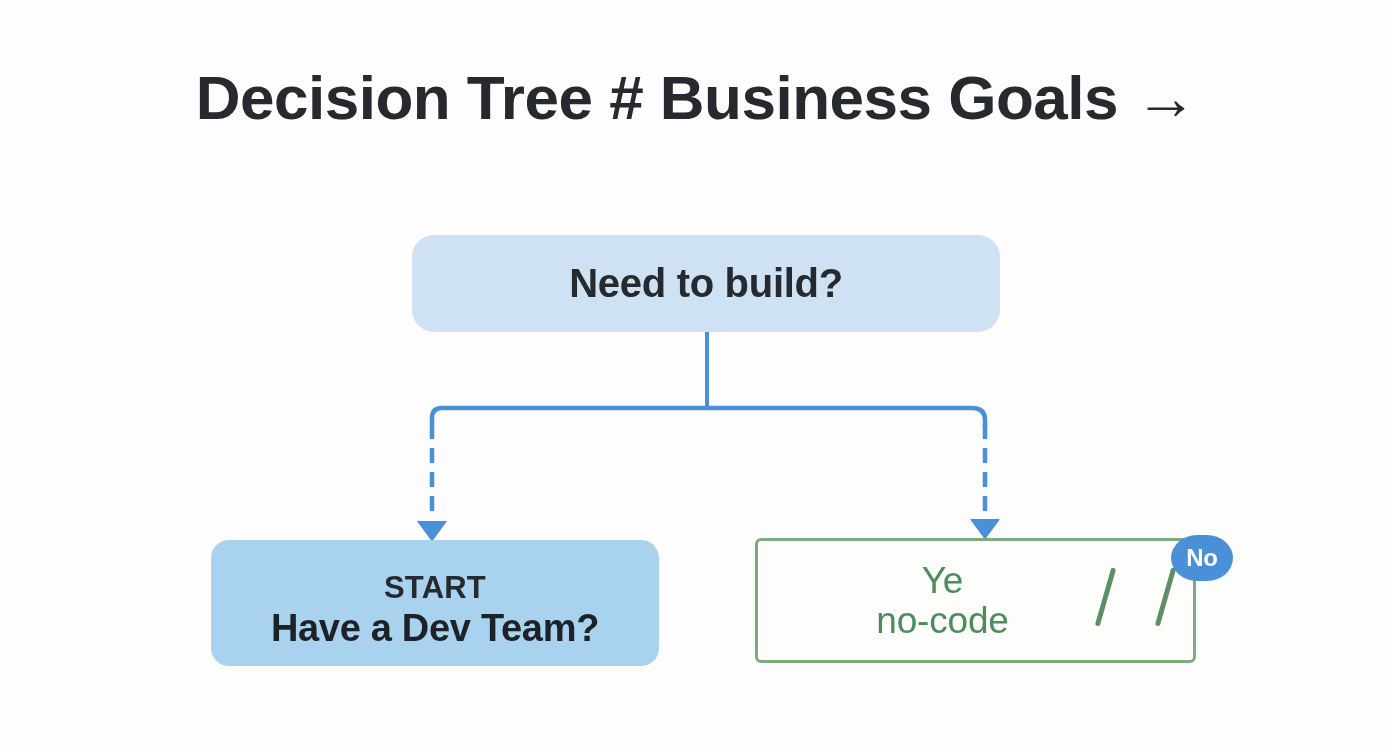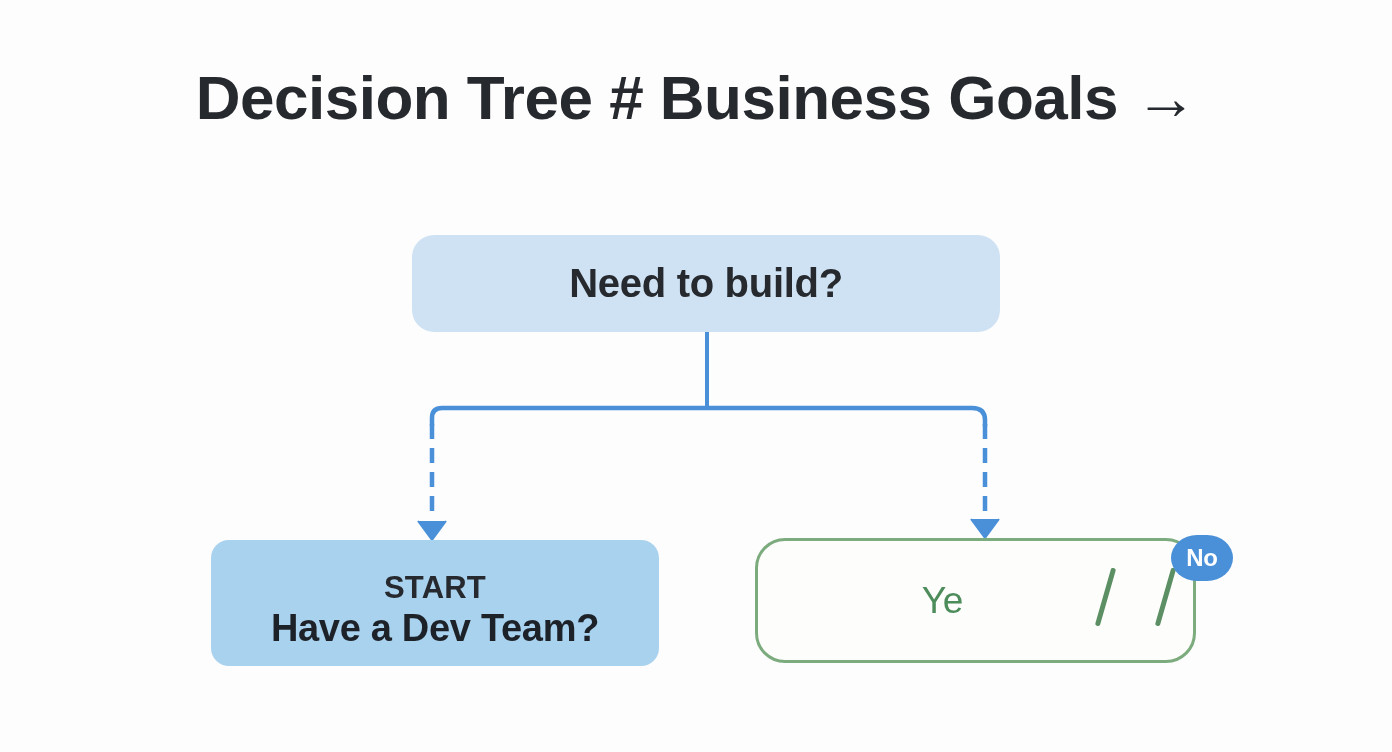"Ye" #node-right { border-radius: 30px -> 6px }
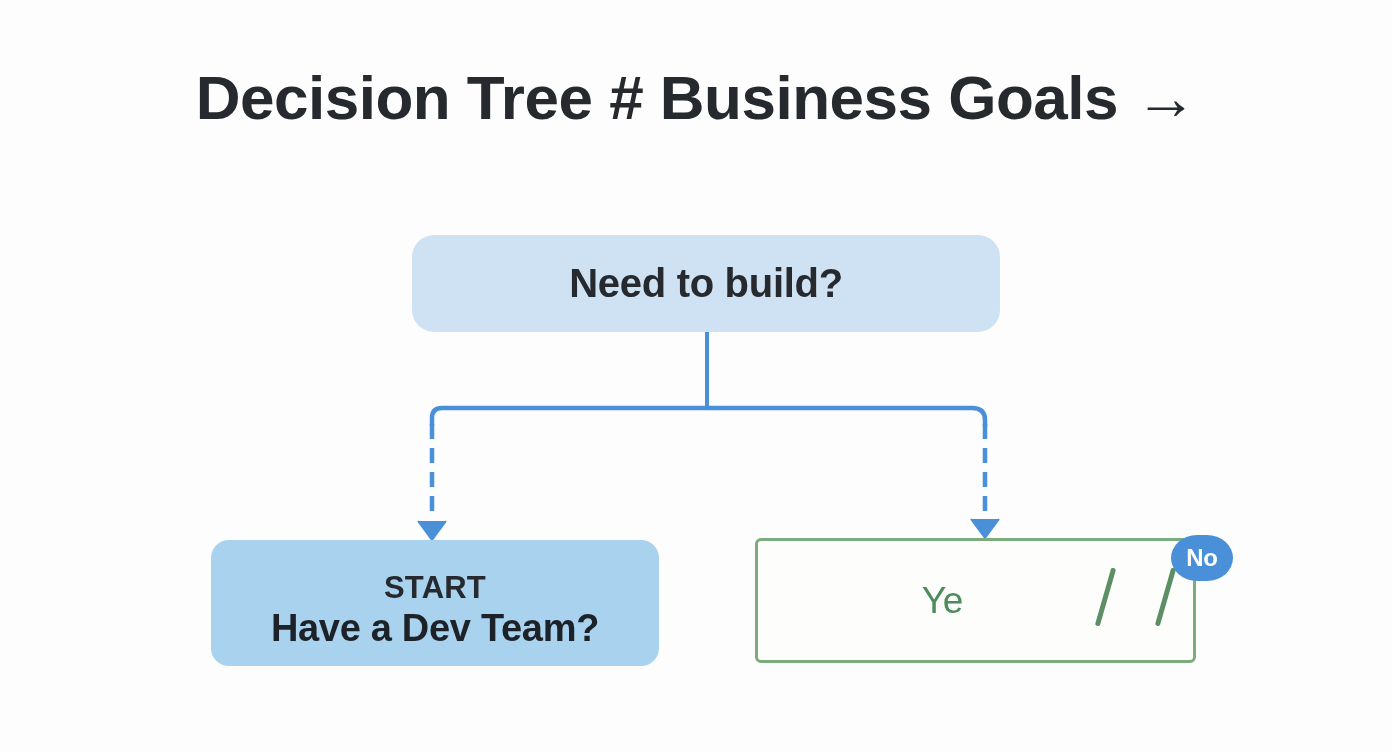"no-code" div.node-line-2 { html: none -> <div>no-code</div> }
